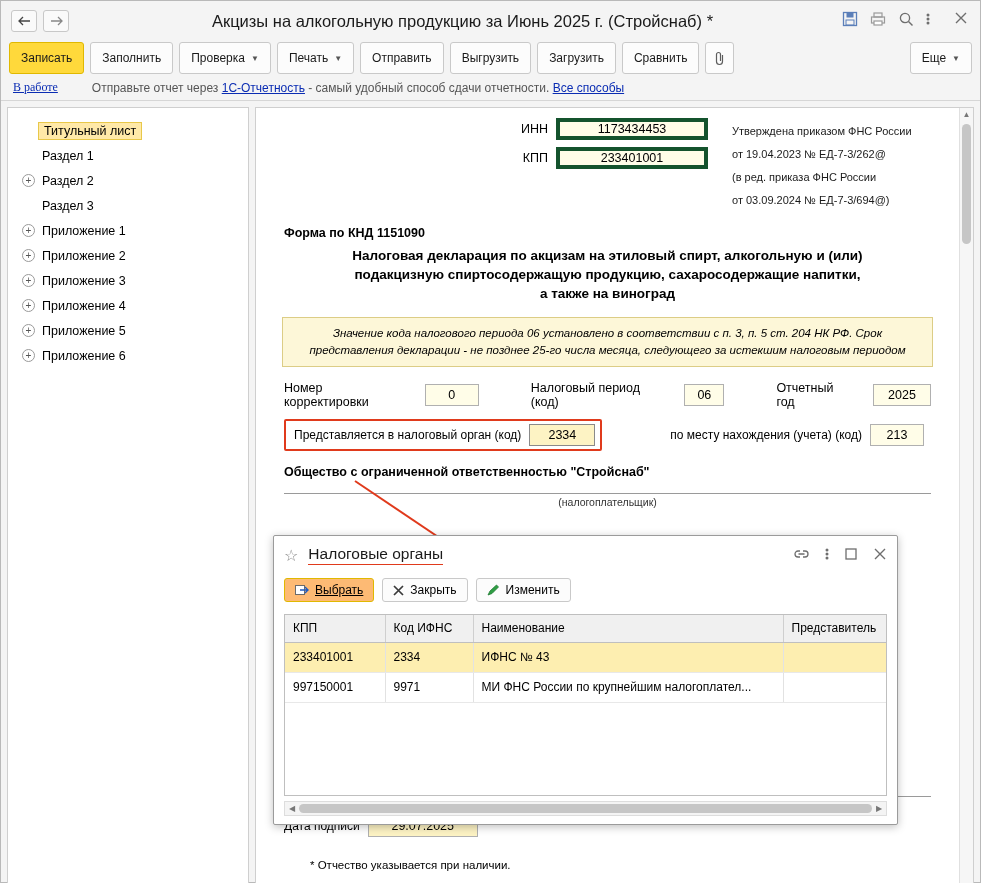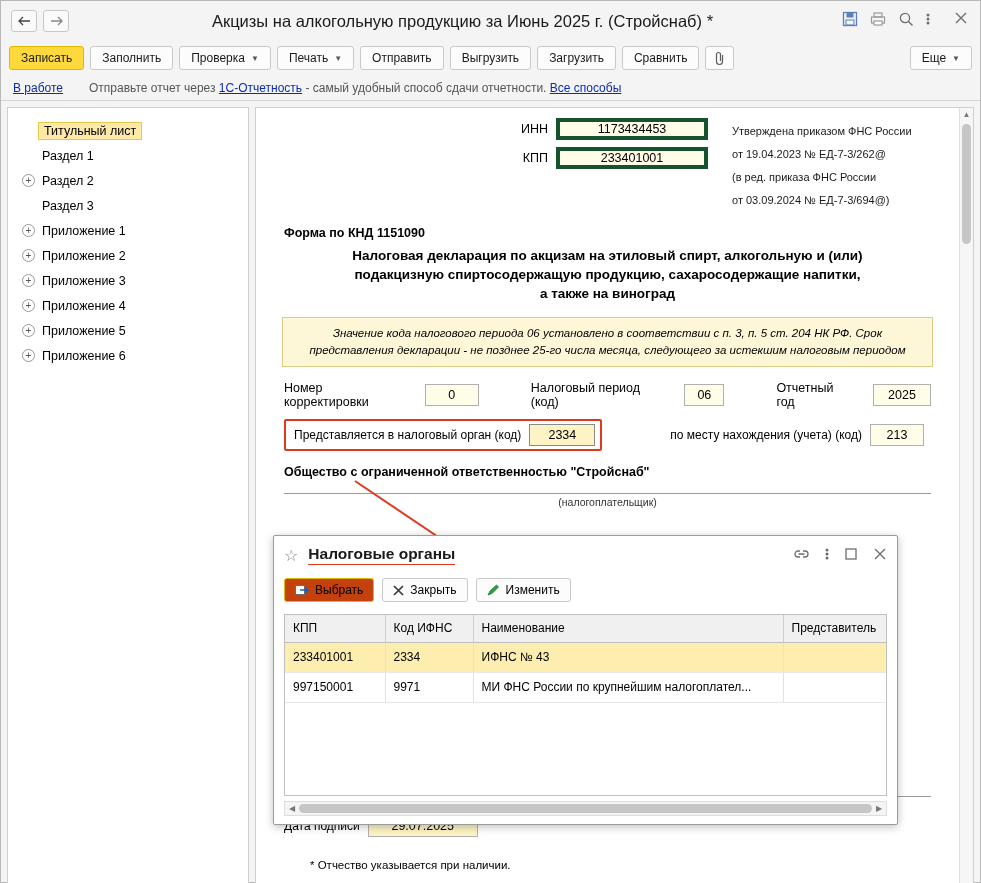"Записать" .btn { height: 24px -> 32px }
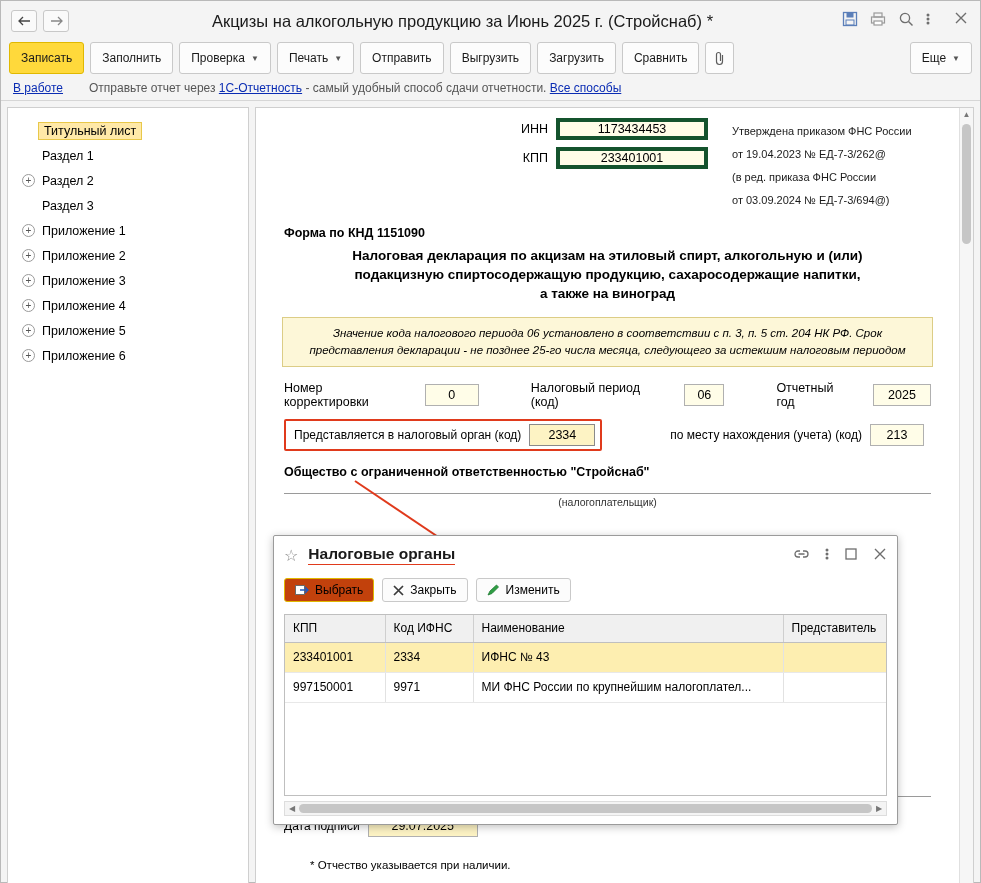"В работе" .status-link { font-family: none -> Liberation Serif, serif; margin-right: 26px -> 34px }
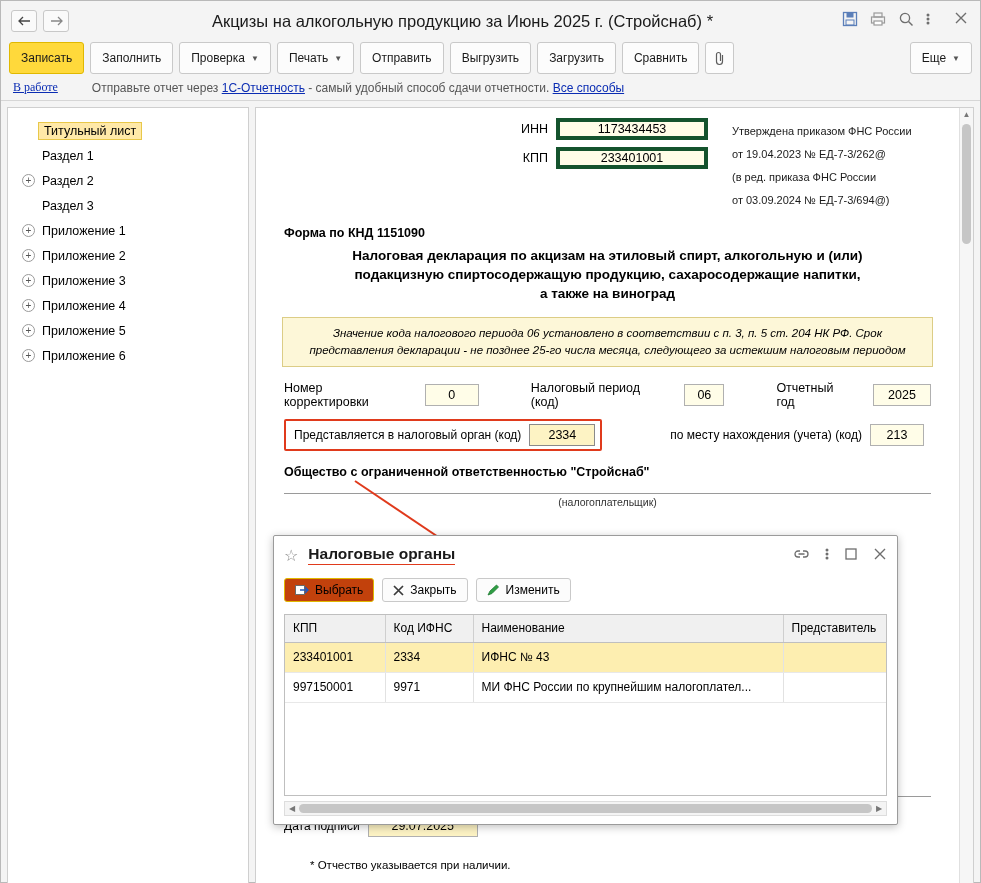"Налоговые органы" .modal-title h2 { font-weight: bold -> normal }
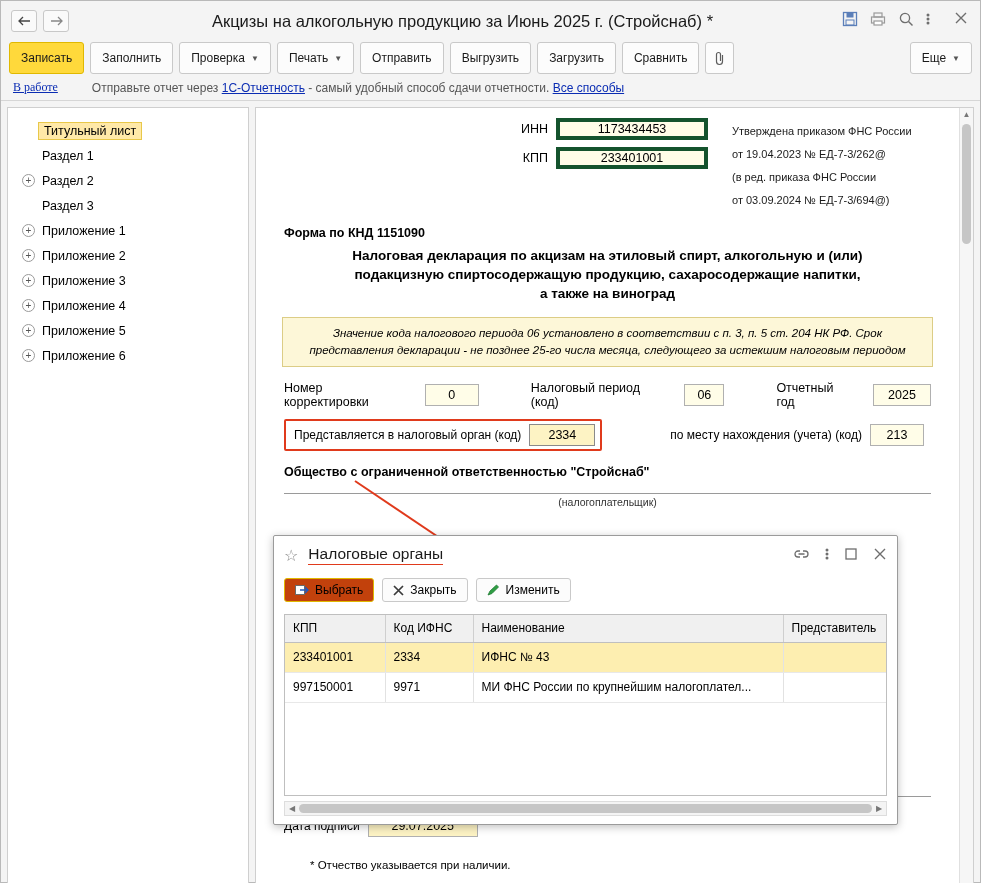"Выбрать" .mbtn.yellow { background: #c2410c -> #fdba74; text-decoration: none -> underline }
